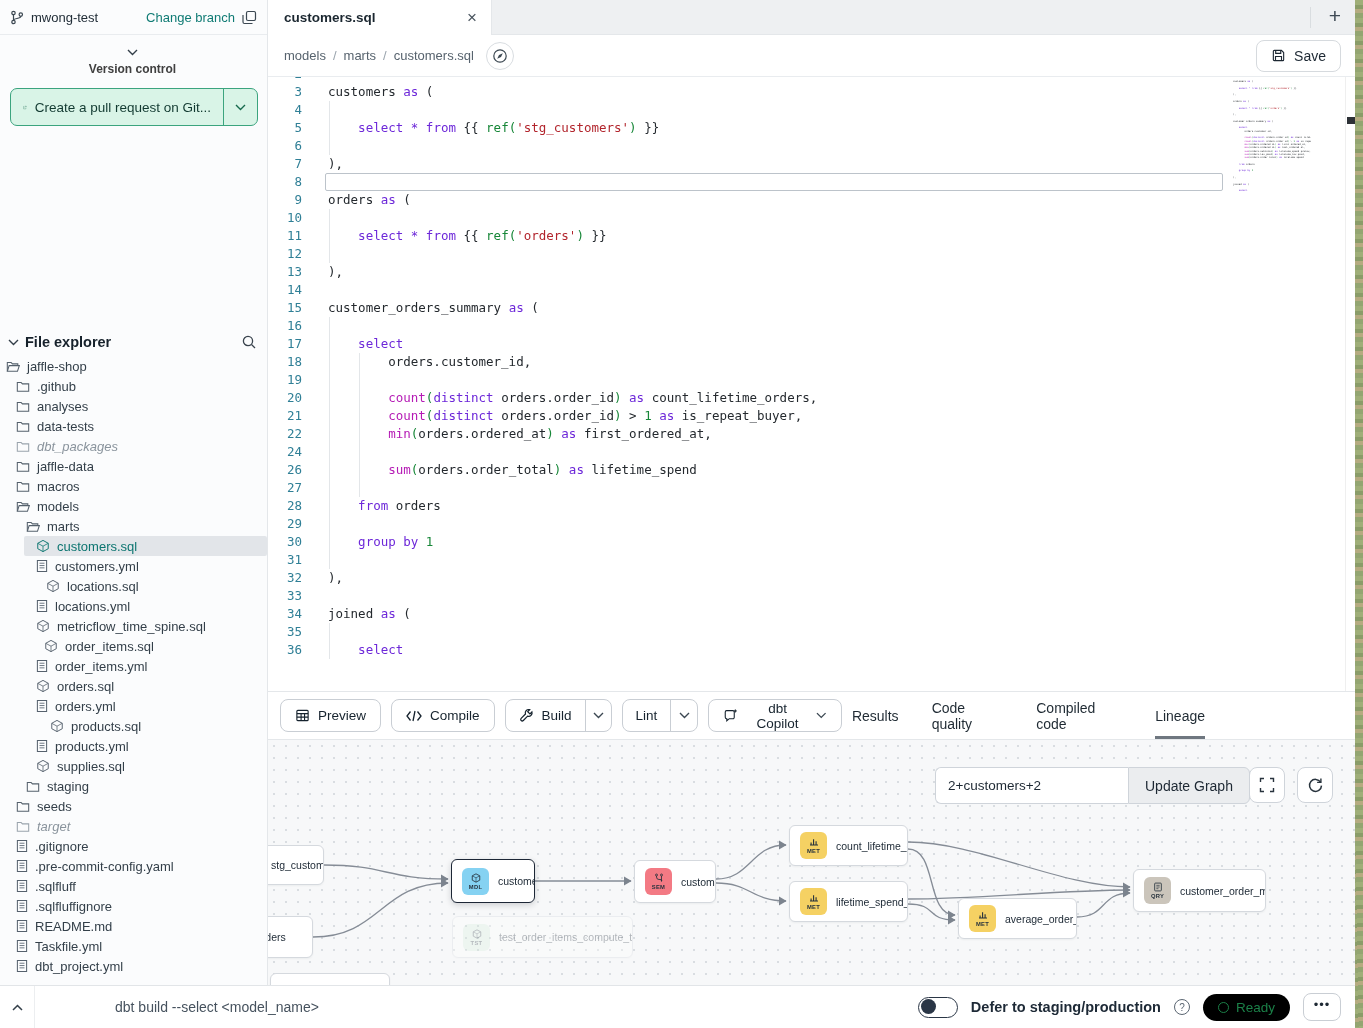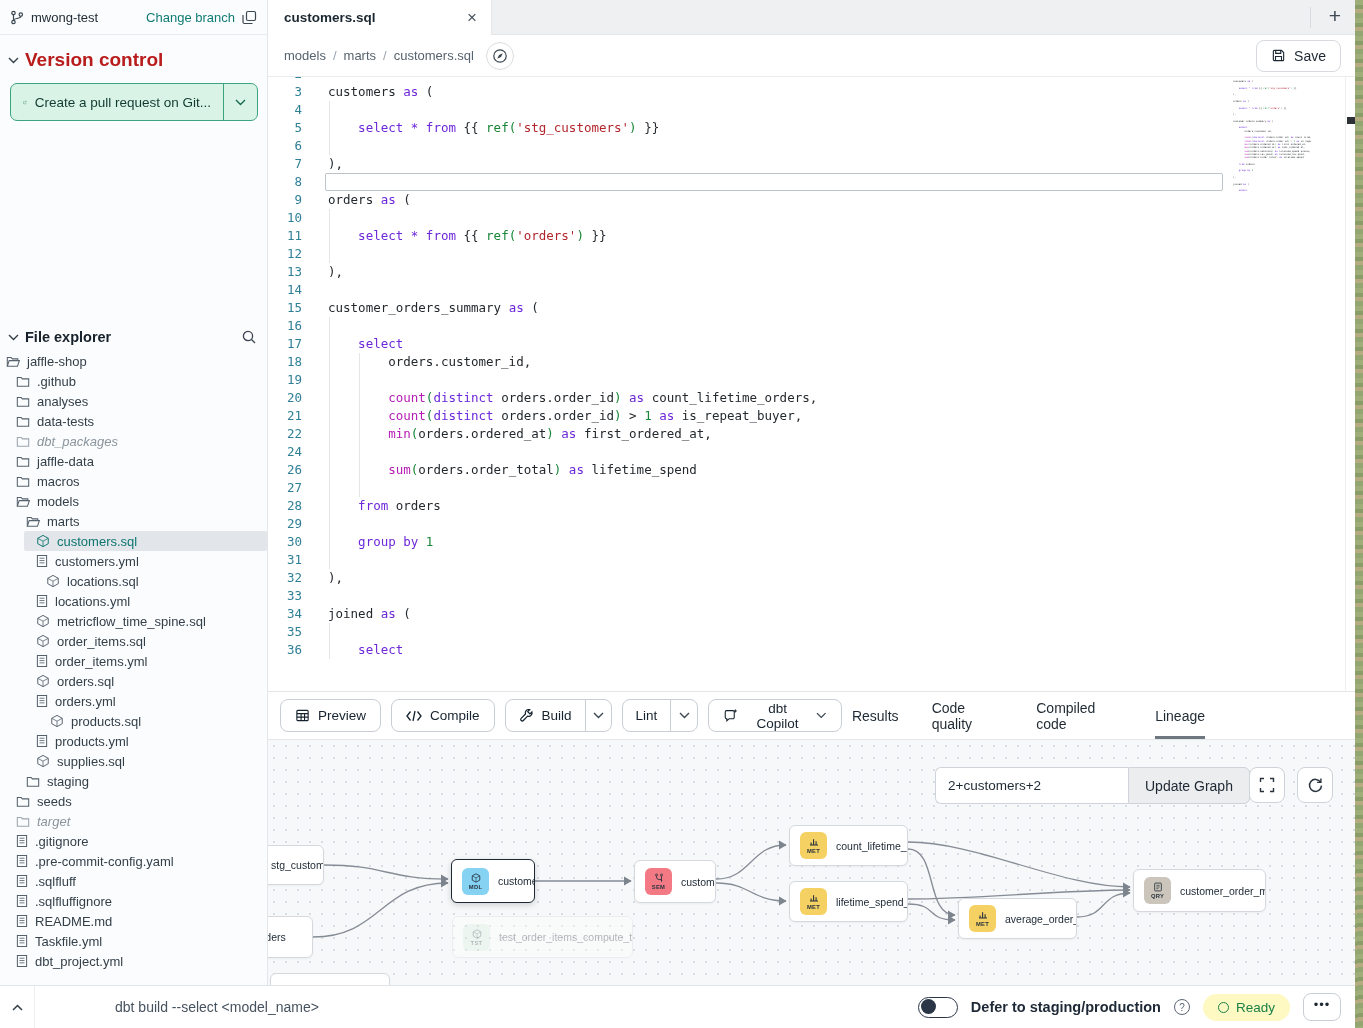"Version control" .vc-head { color: #b91c1c -> #404040; flex-direction: none -> column; font-size: 19px -> 12px }
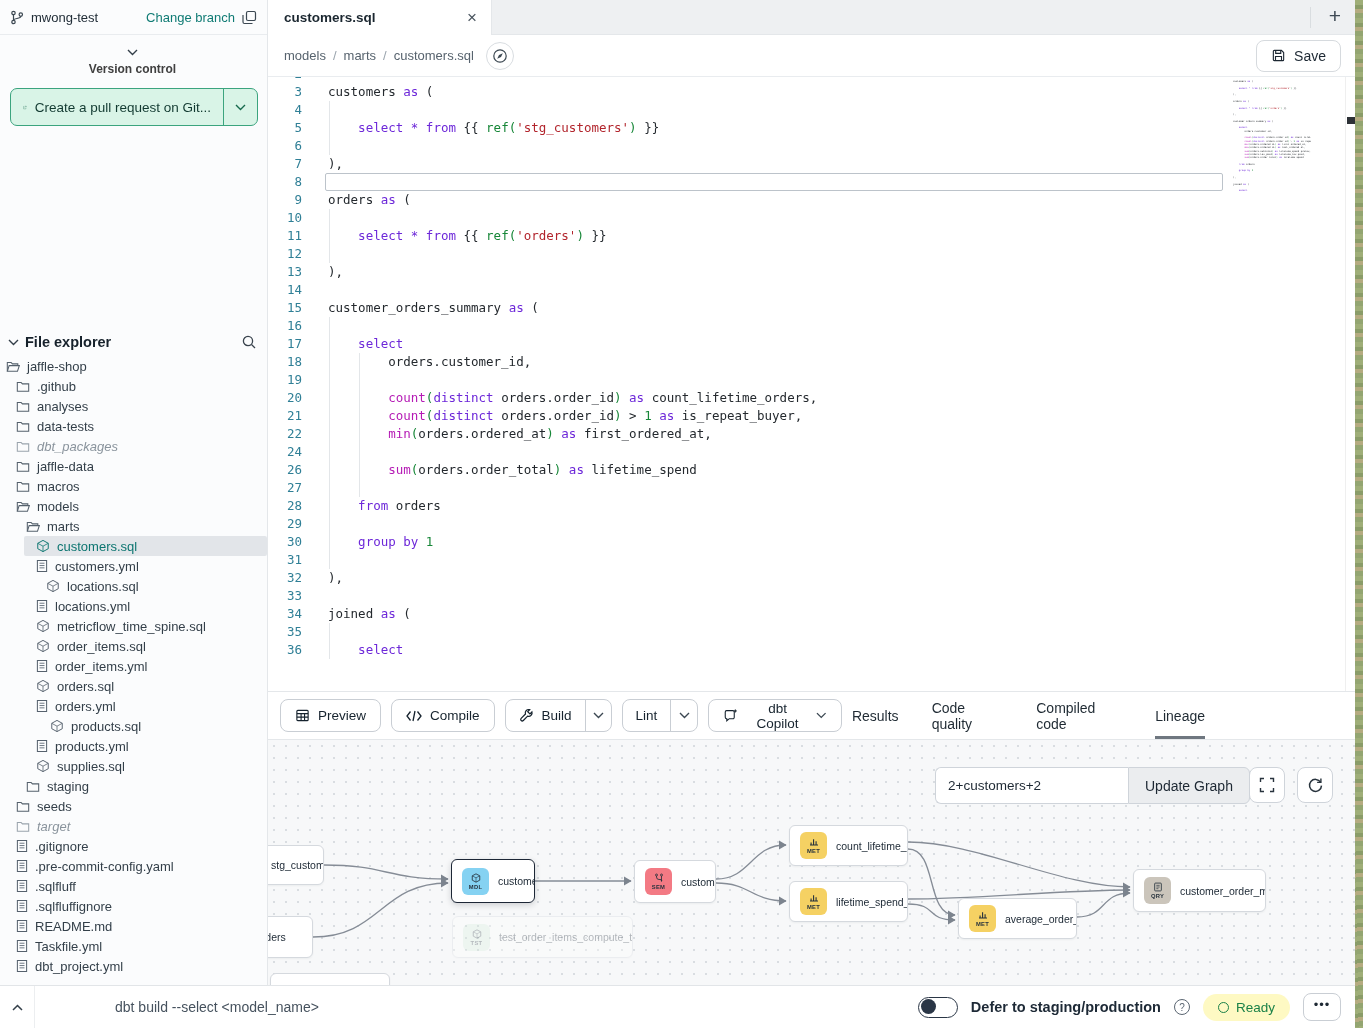"order_items.sql" div.trow { margin-left: none -> 44px; padding-left: 36px -> none }
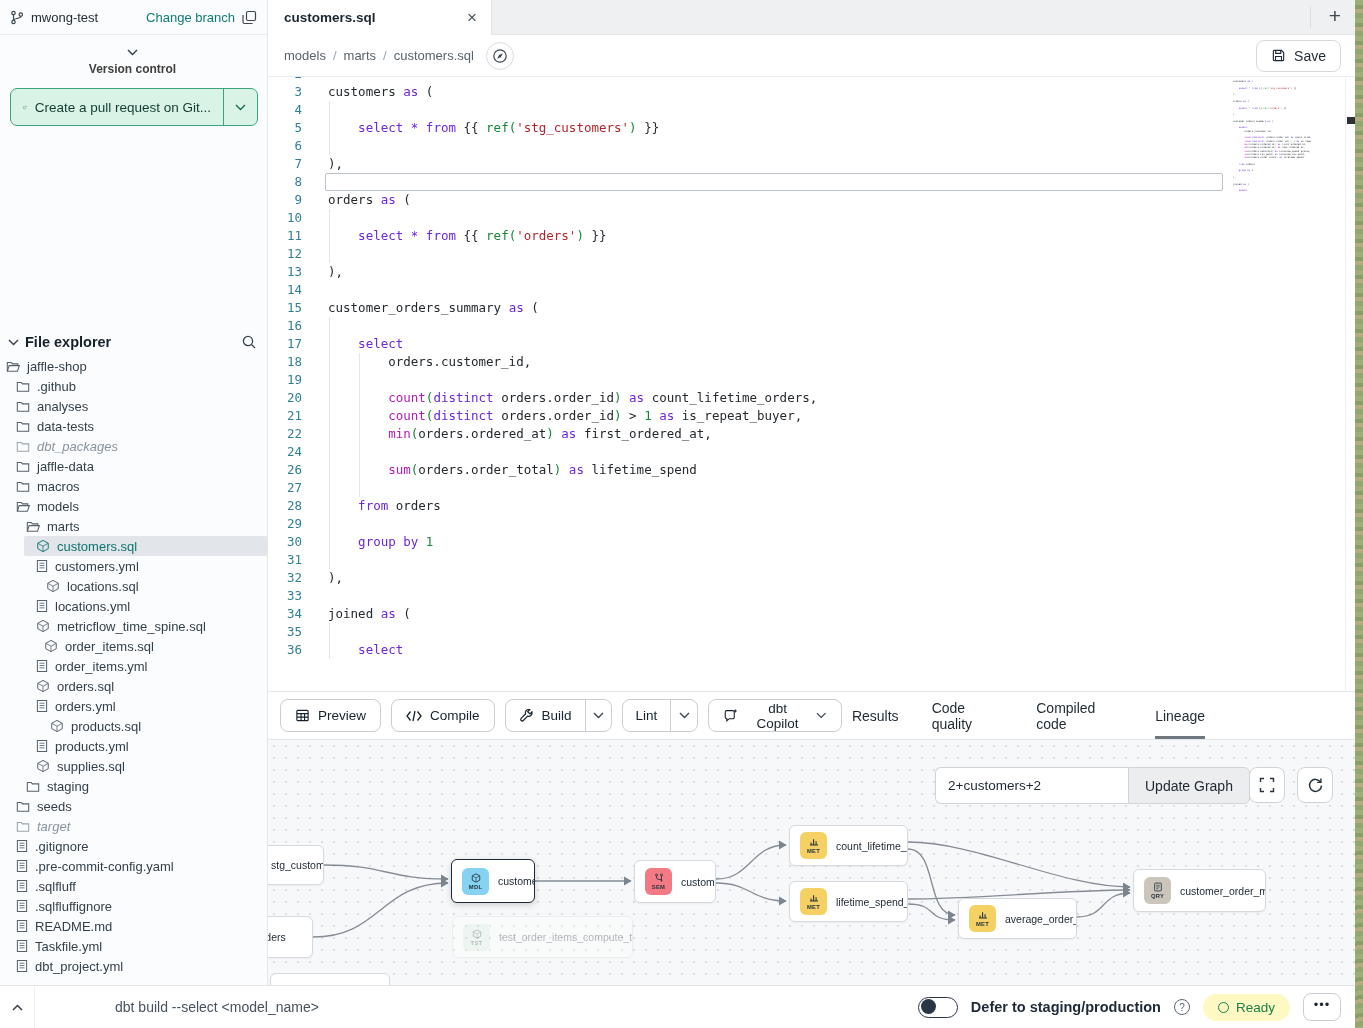"Ready" .ready-pill { background: #fef9c3 -> #000000 }
